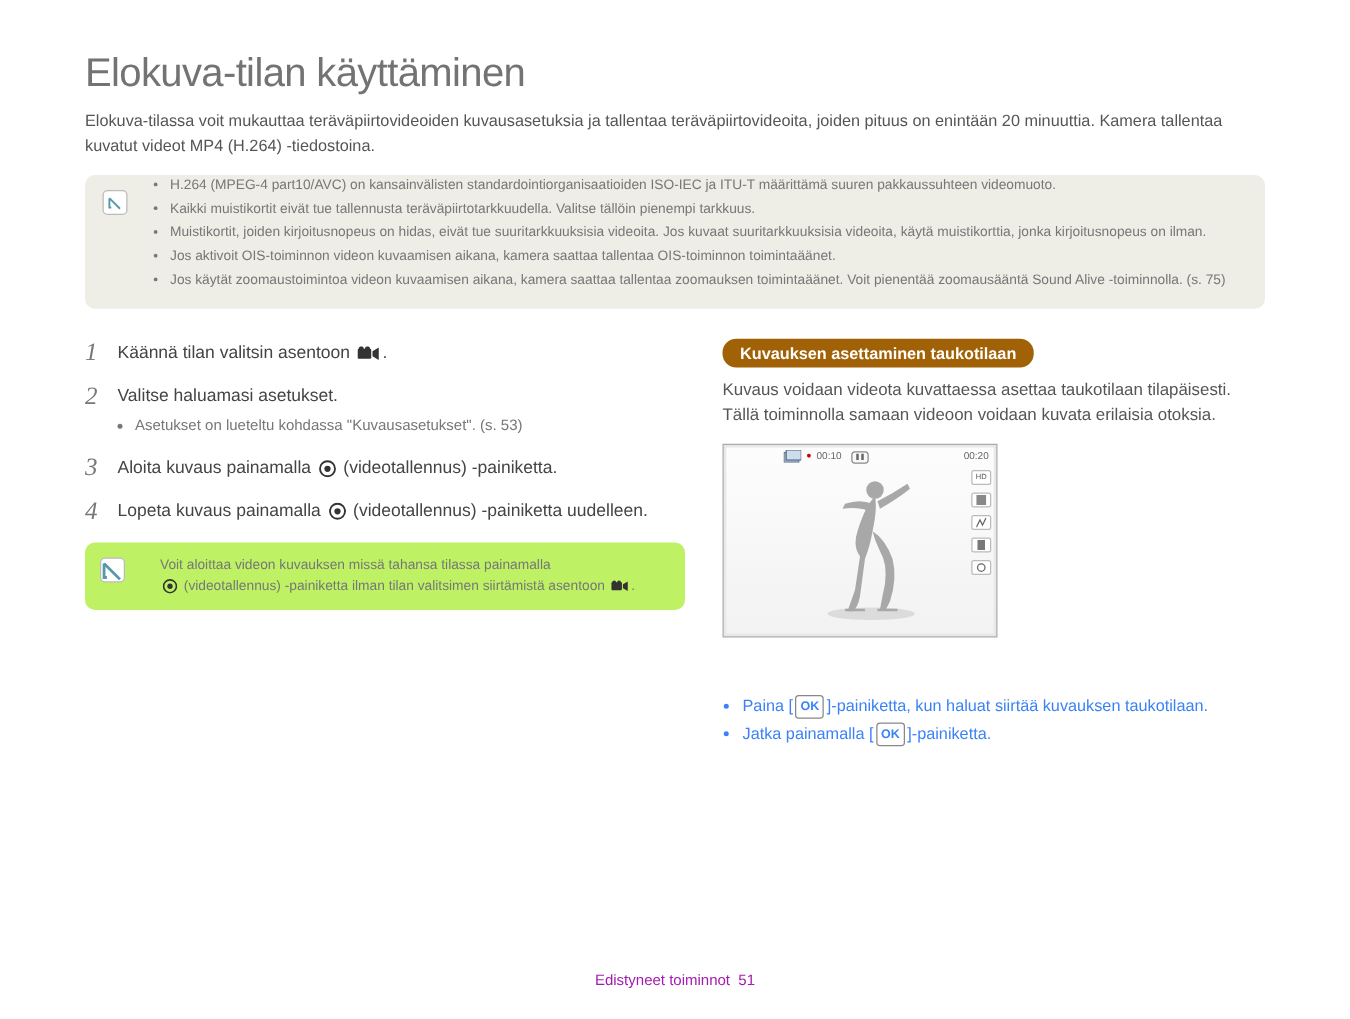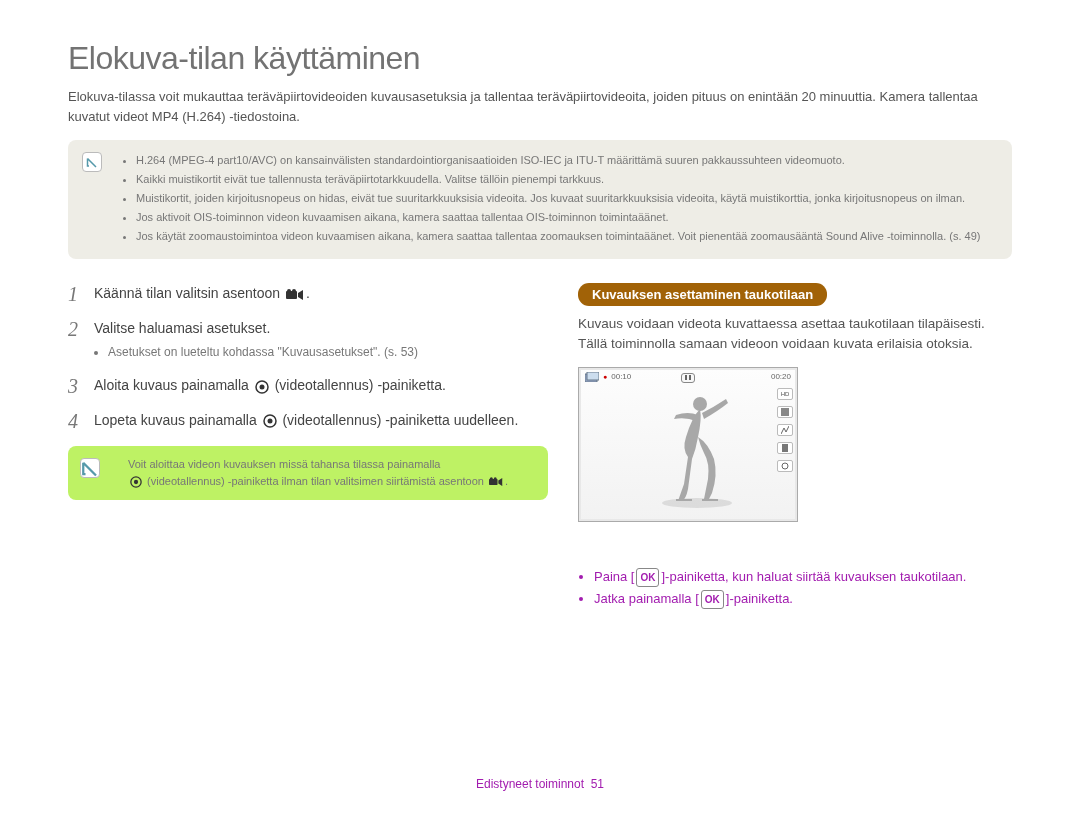"H.264 (MPEG-4 part10/AVC) on" .note-box { padding: 12px 14px 12px 54px -> 0 14px 12px 54px }
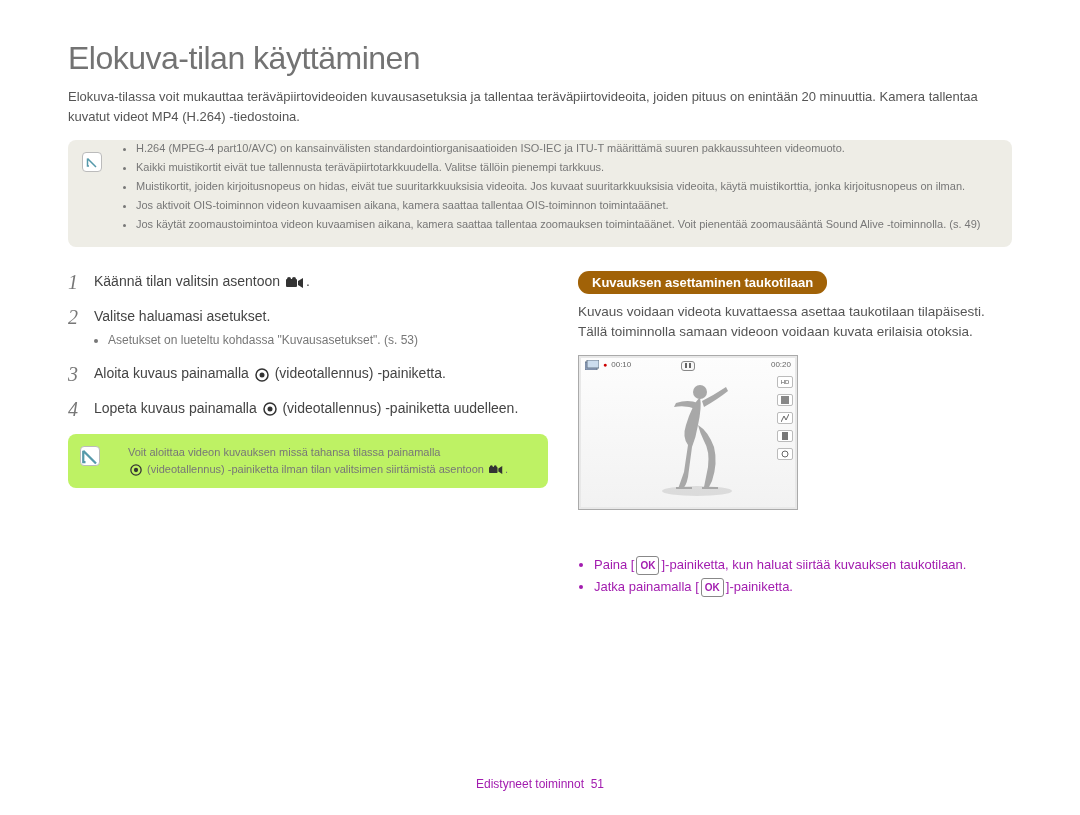"Jos käytät zoomaustoimintoa videon" li { text: 49 -> 75 }
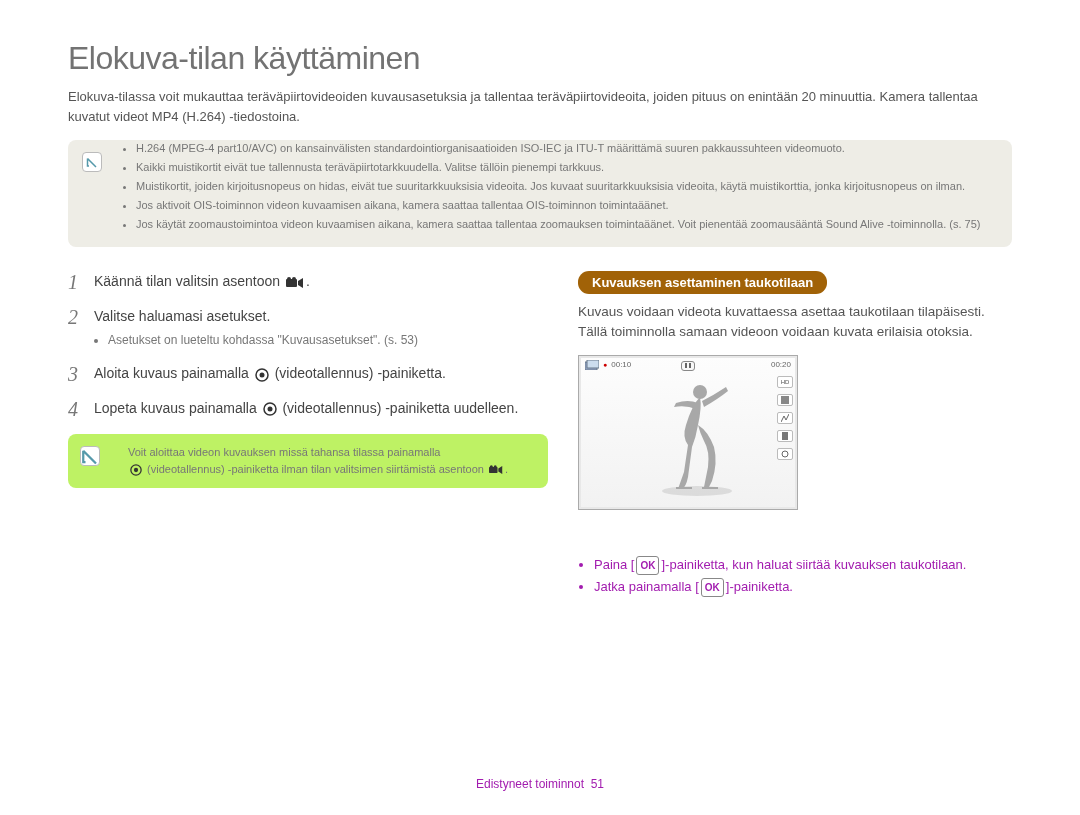"00:10" .lcd .topbar { margin-left: none -> 42px }
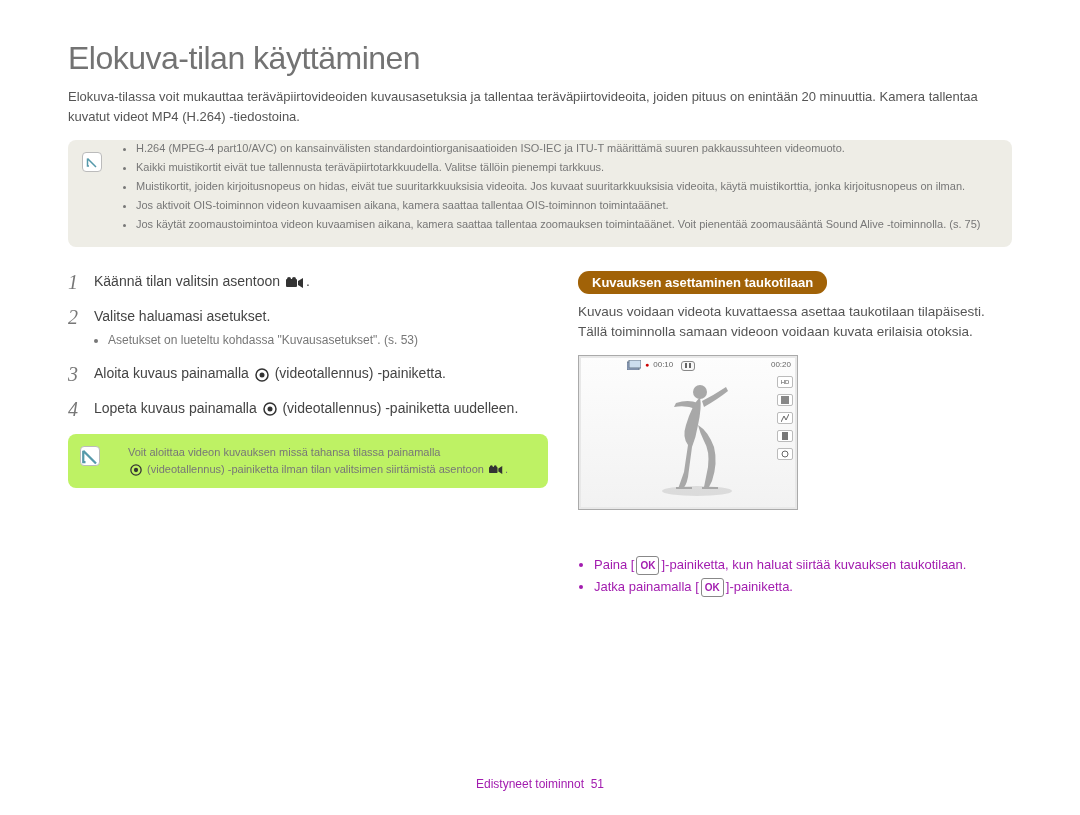"Paina [ OK ]-painiketta, kun" .bullets { color: #a21caf -> #3b82f6 }
